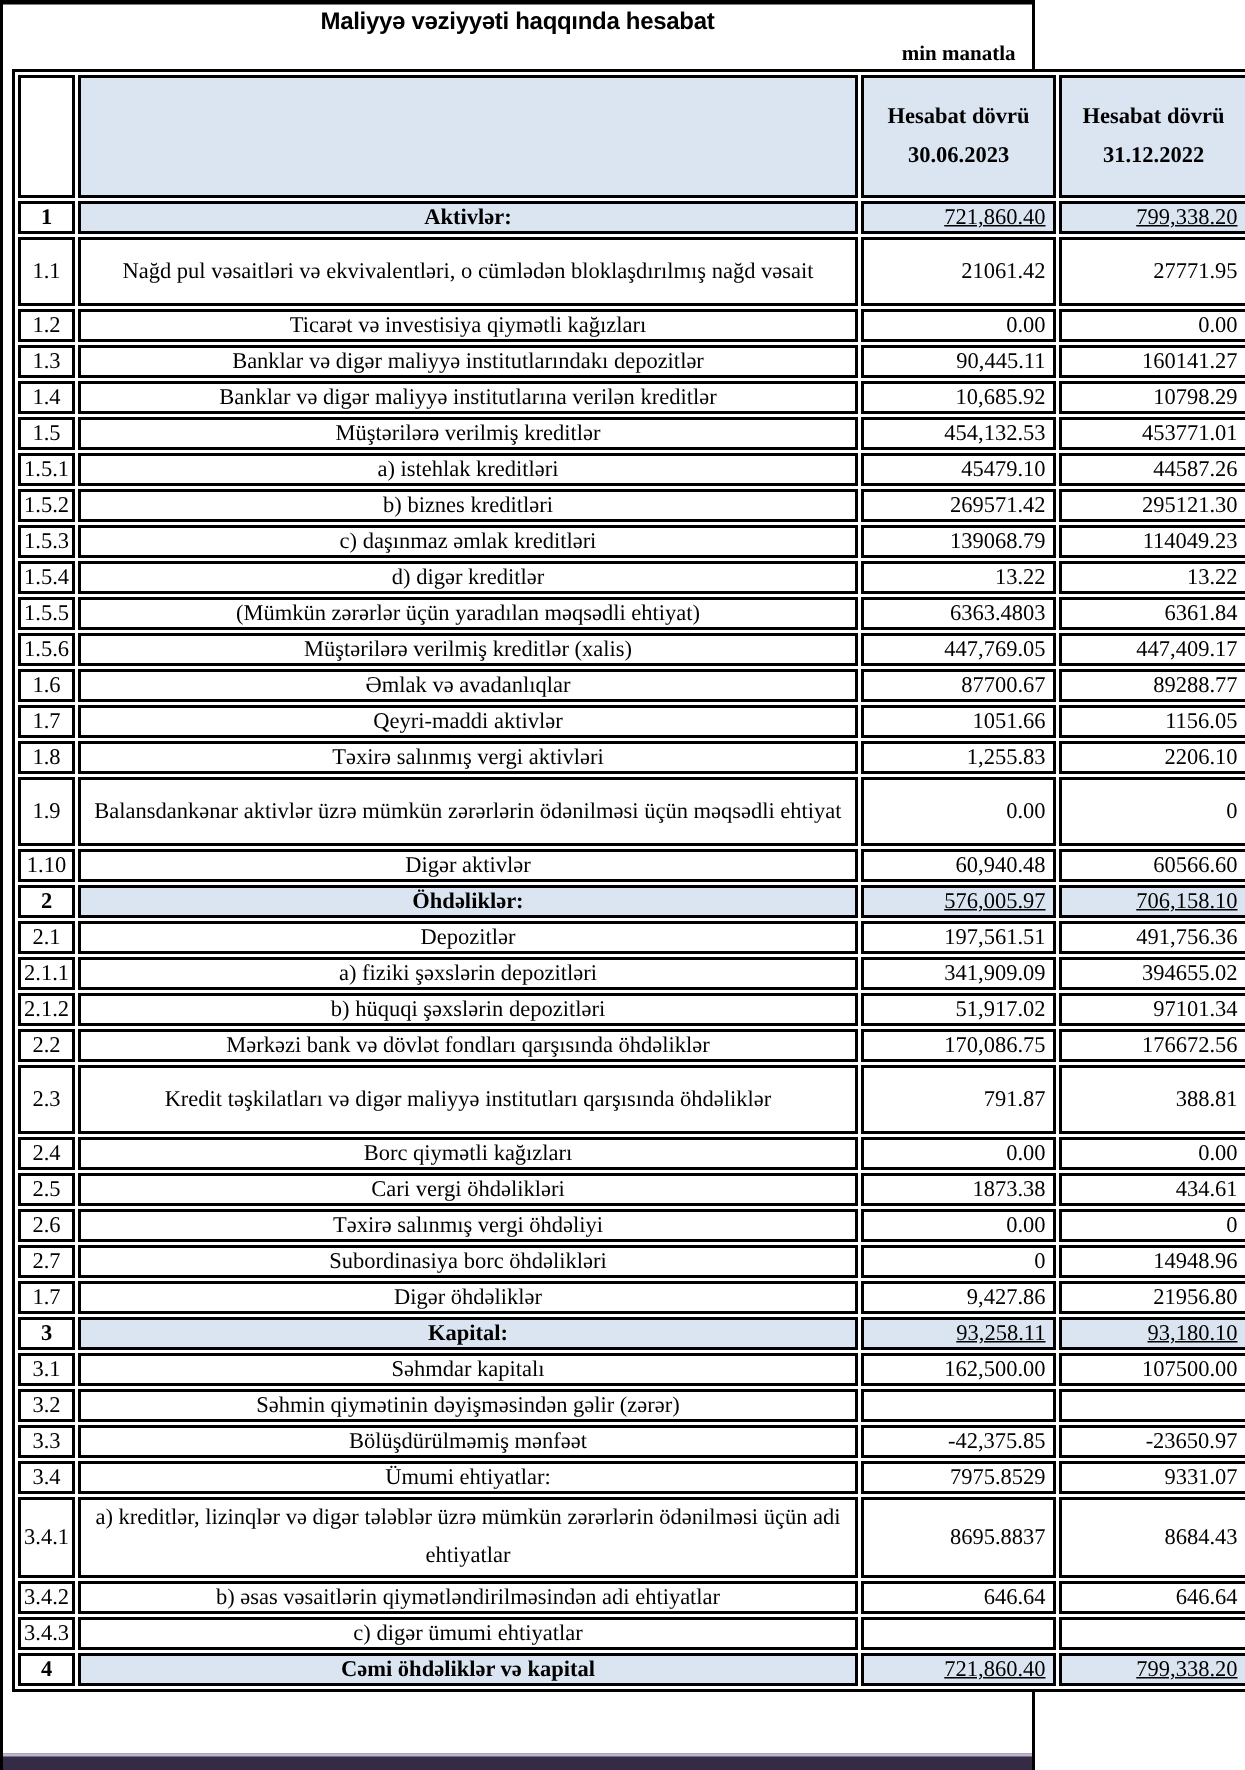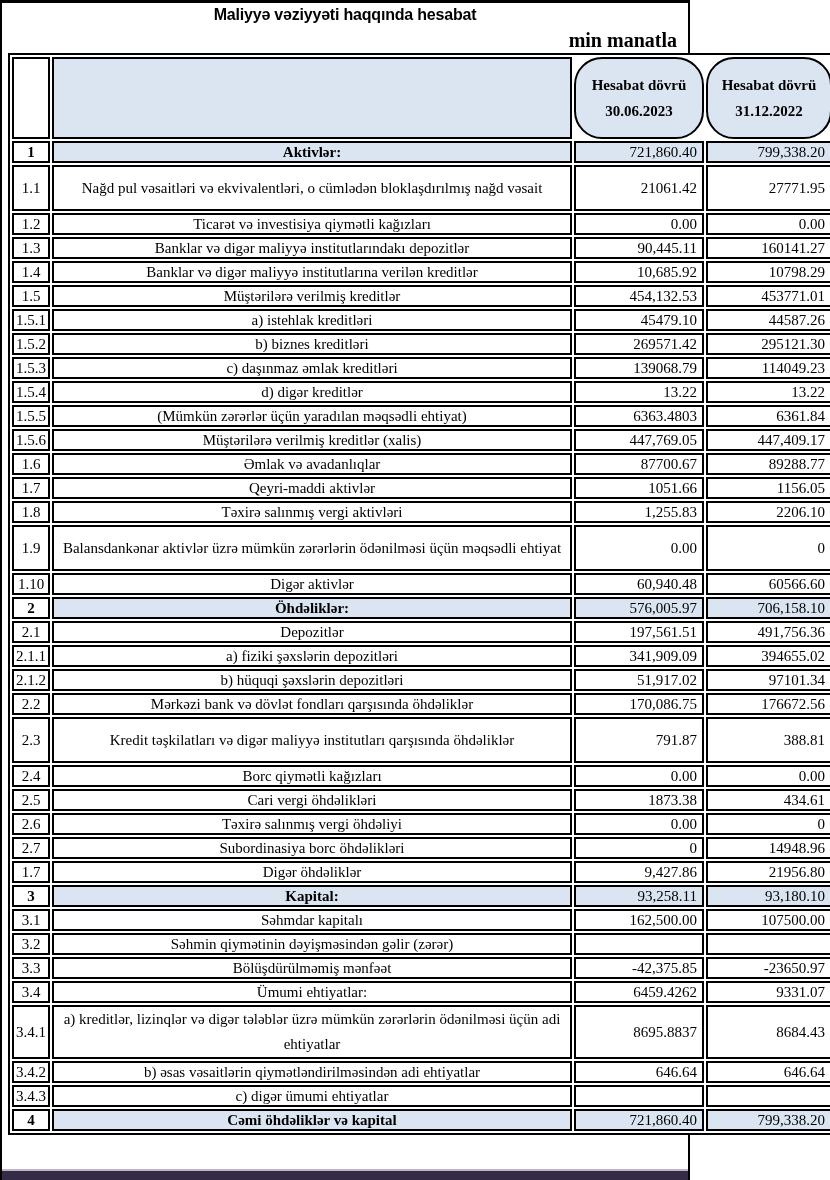"min manatla" .unit-note { font-size: 20px -> 14px }
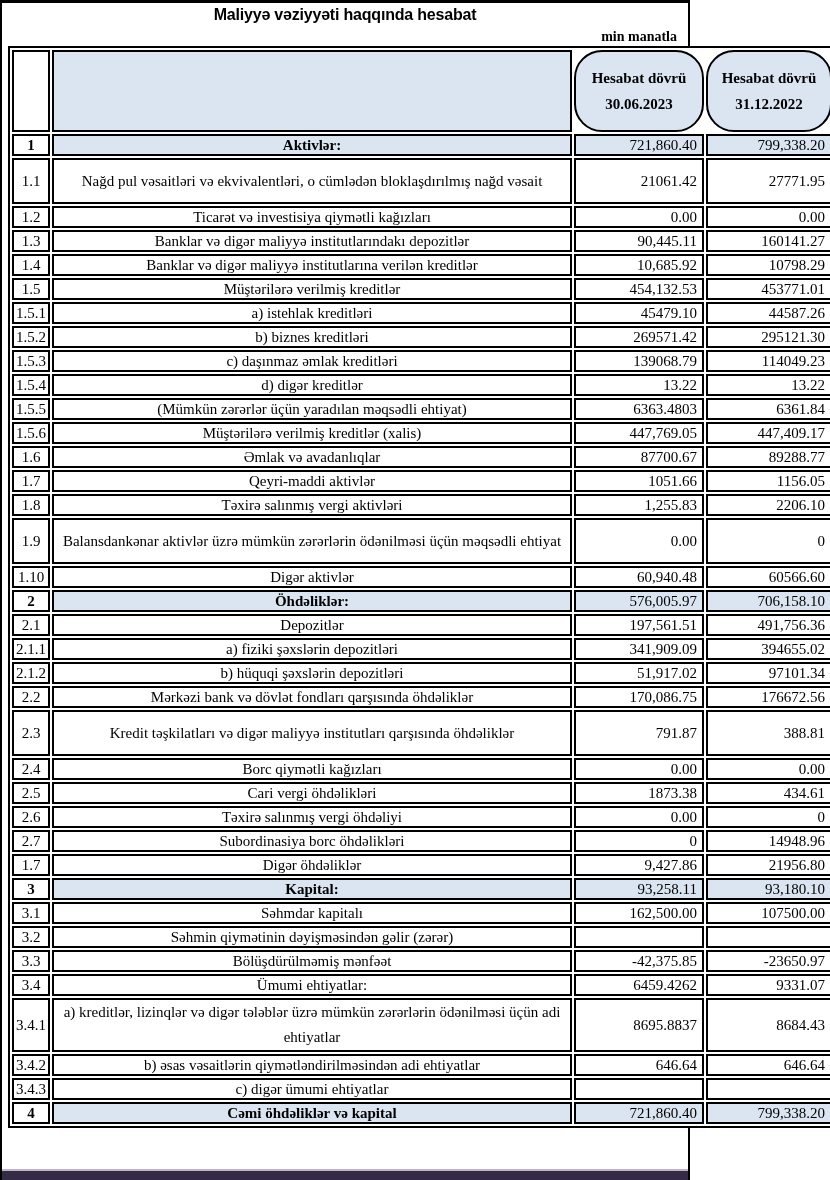"Hesabat dövrü" .head-val { border-radius: 28px -> none }
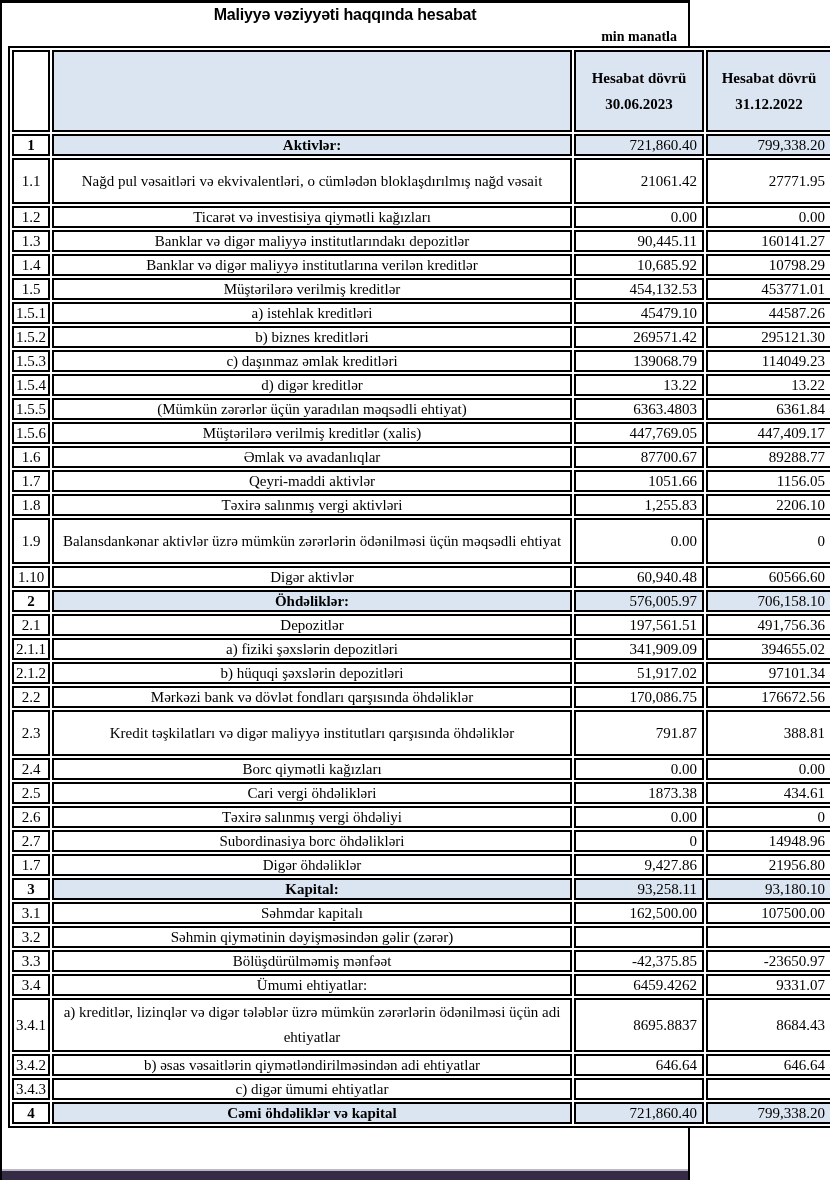"721,860.40" tr.section td.val { text-decoration: none -> underline }
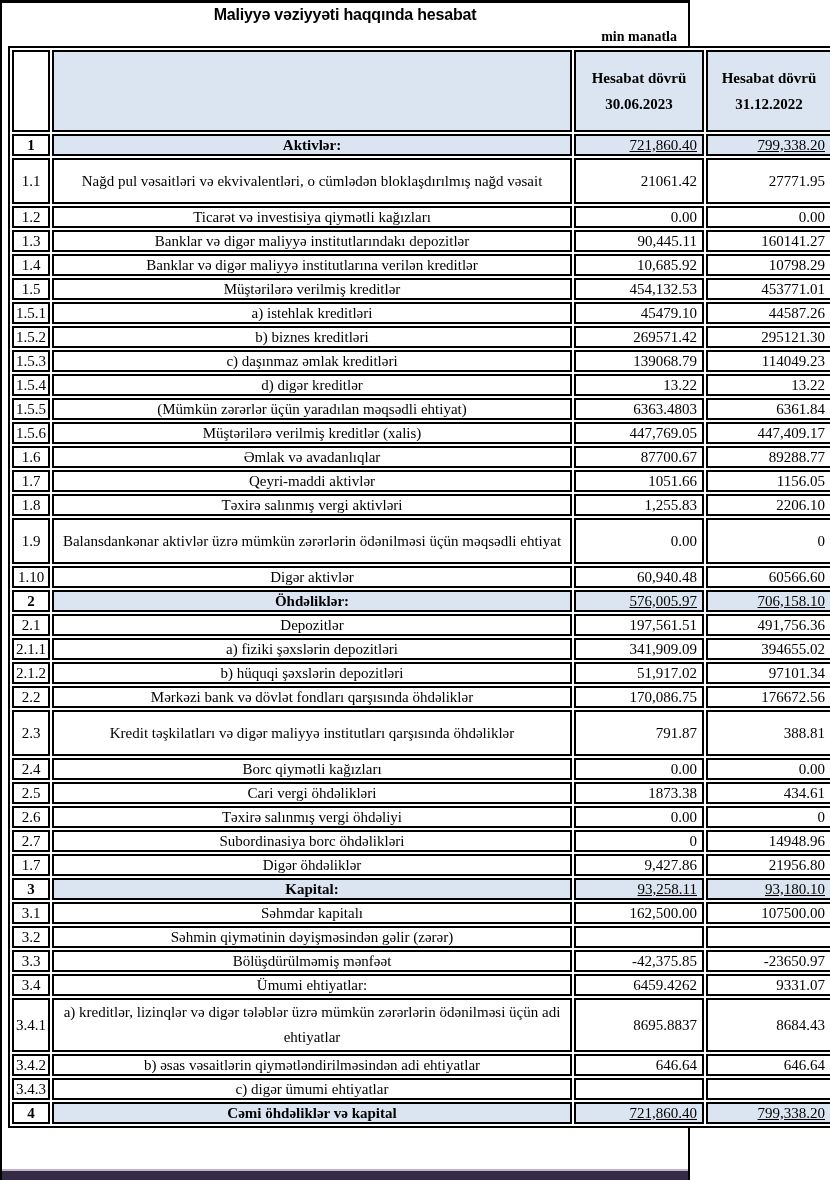"6459.4262" td.val { text: 6459.4262 -> 7975.8529 }
